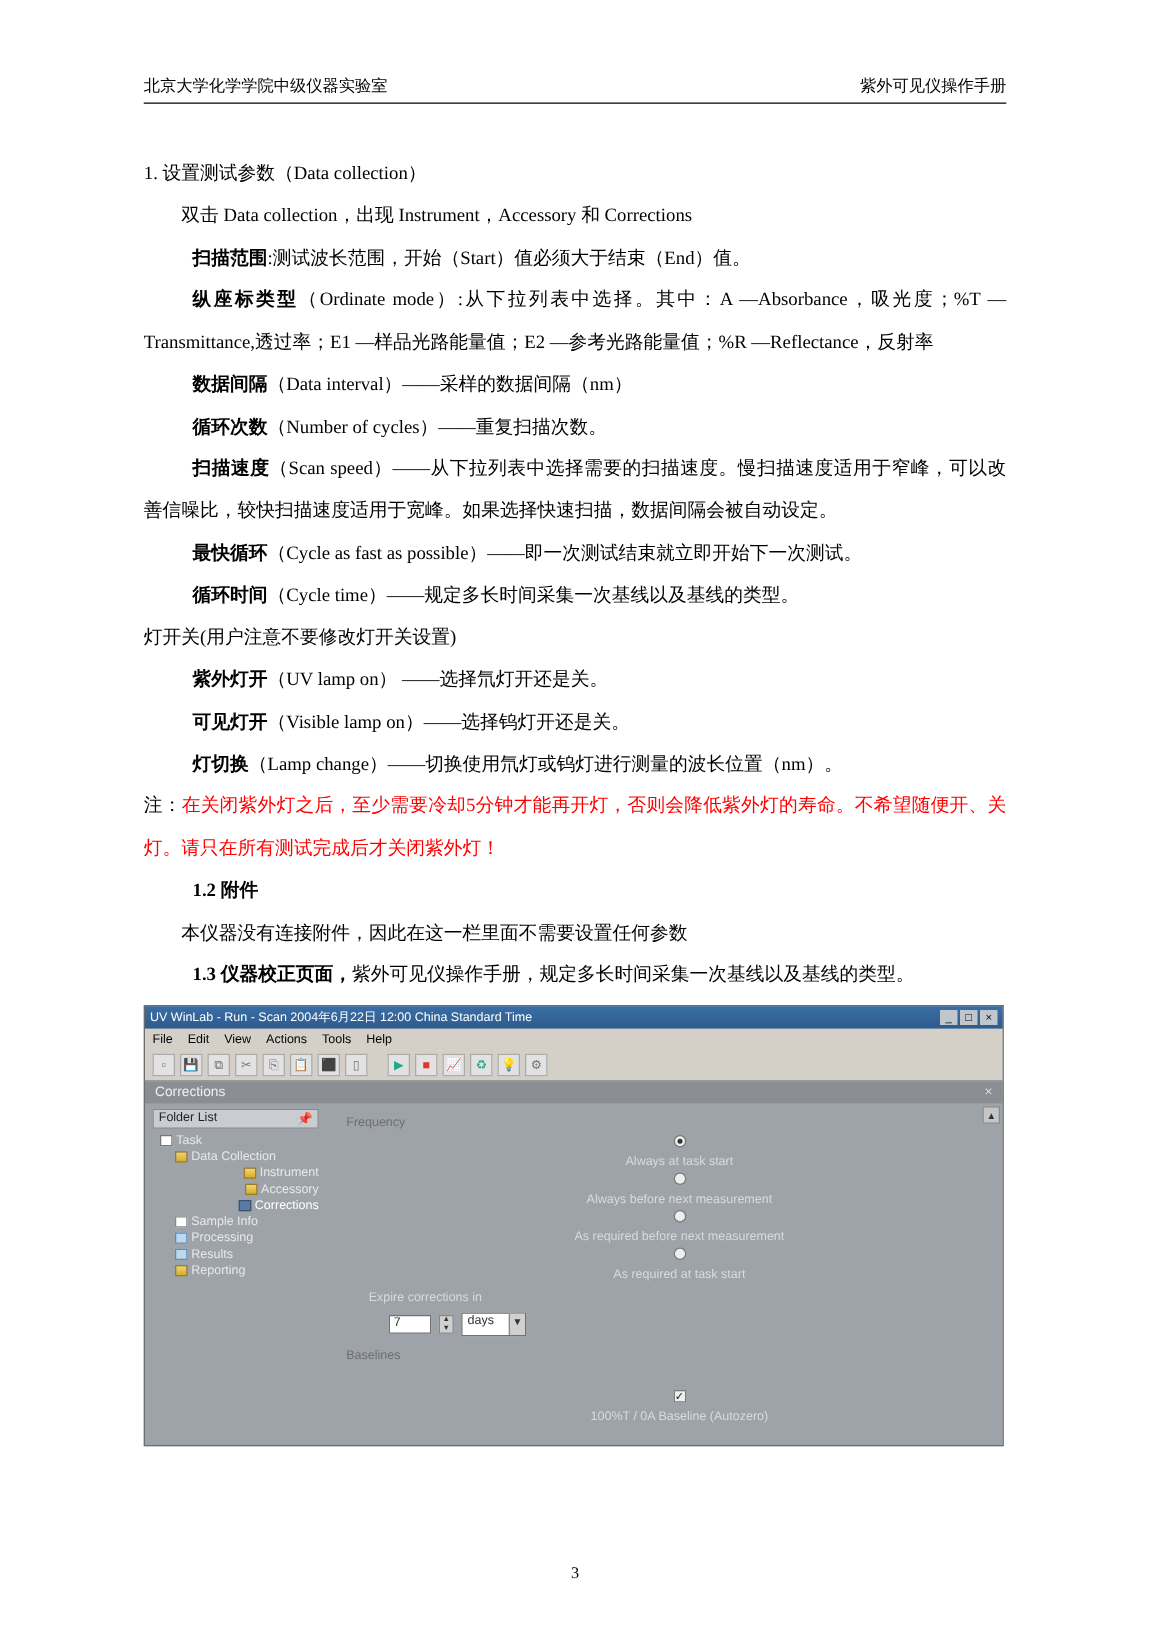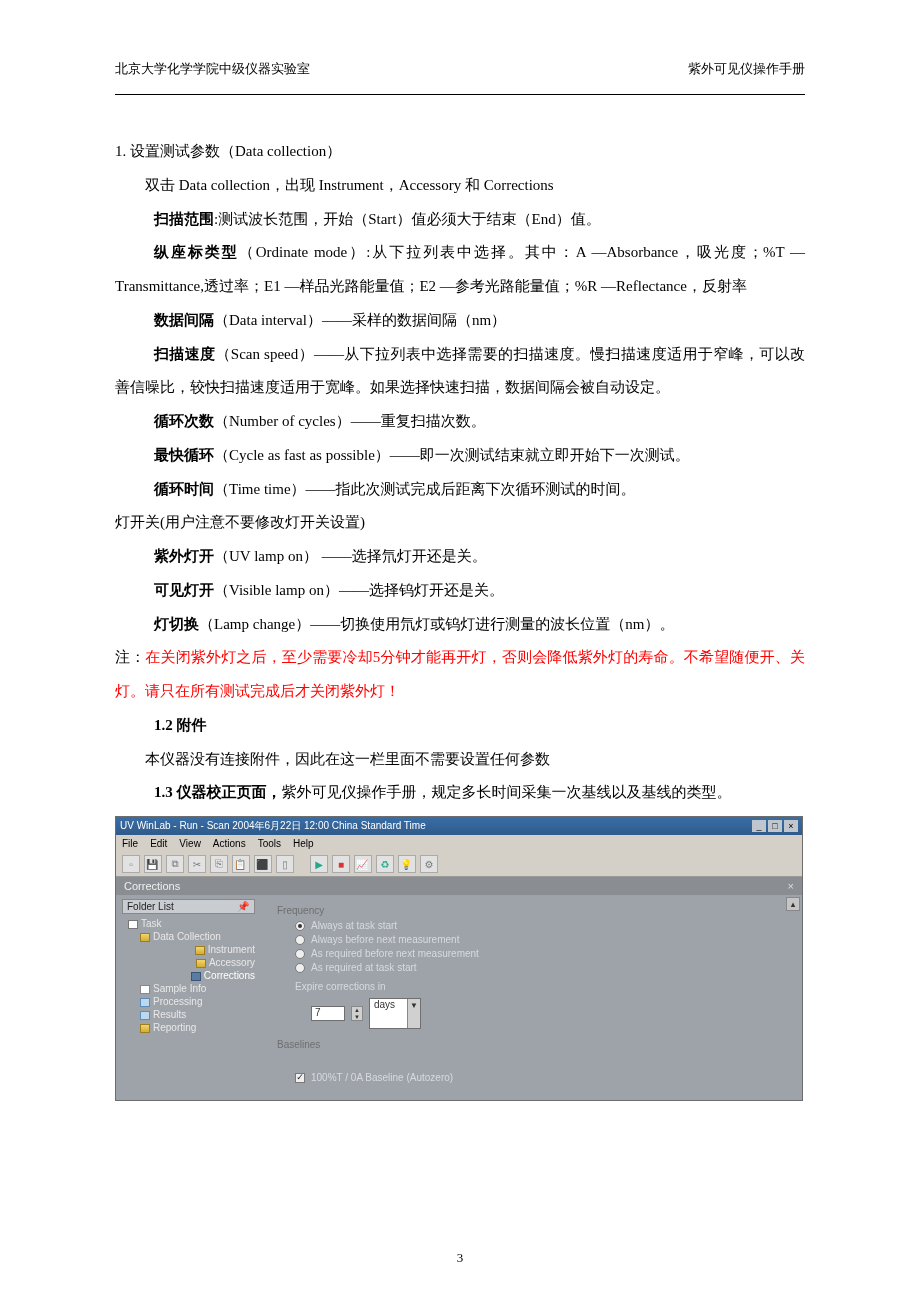"北京大学化学学院中级仪器实验室" .header { padding-bottom: 16px -> 4px }
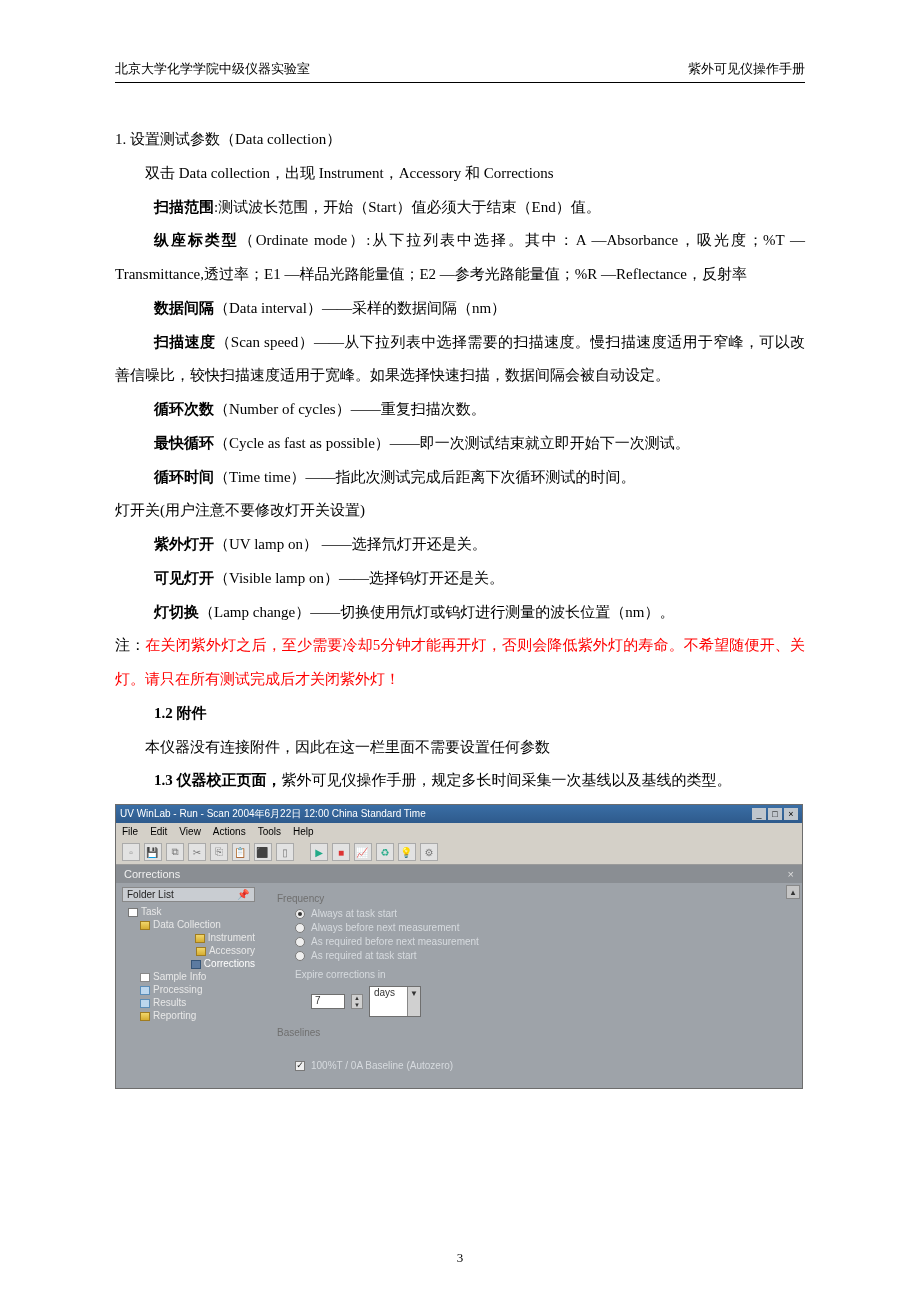"扫描速度（Scan" div.para { order: before "循环次数（Number of cycles）——重复扫描次数。" -> after "循环次数（Number of cycles）——重复扫描次数。" }
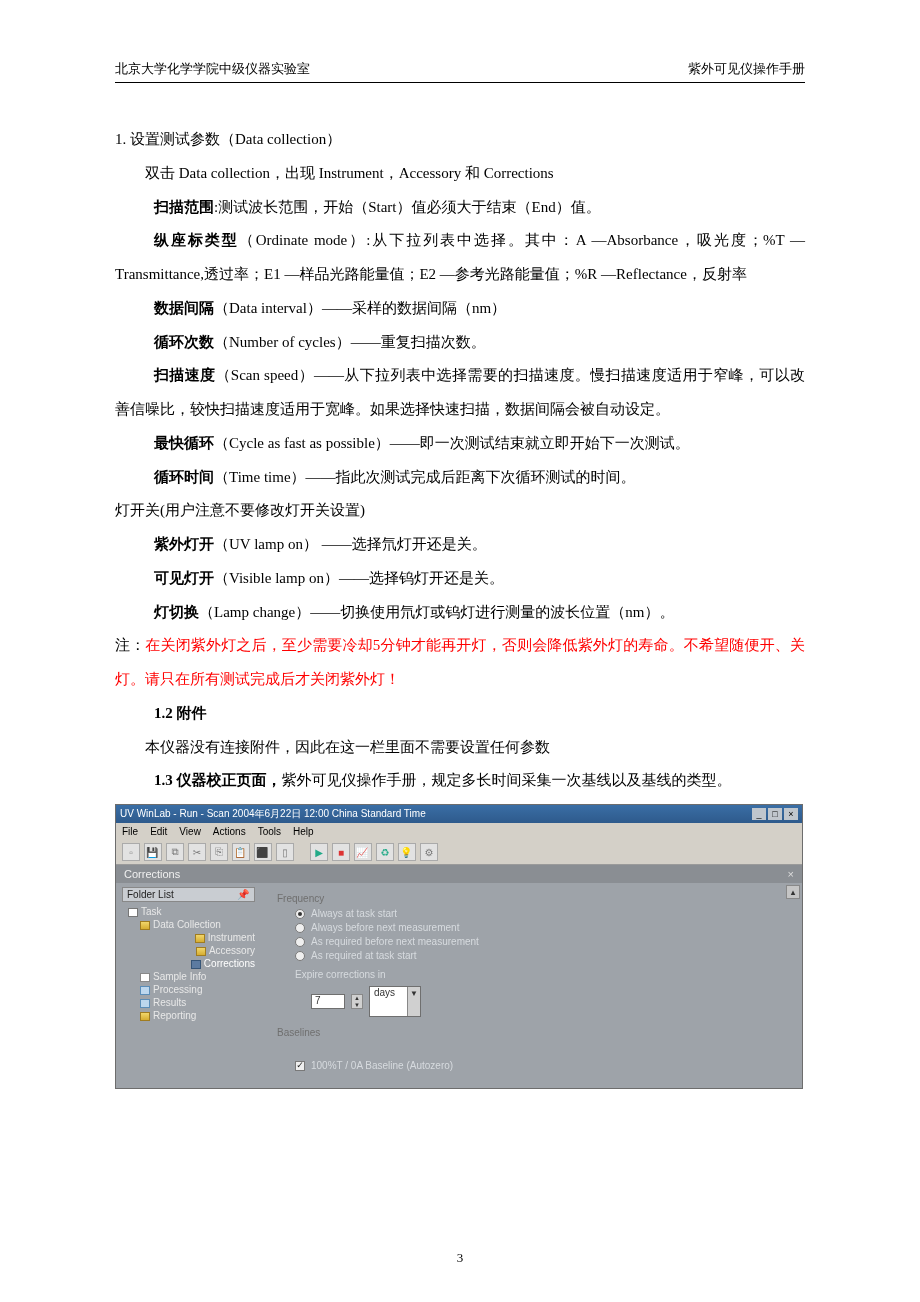"（Time time）——指此次测试完成后距离下次循环测试的时间。" span { text: Time time）——指此次测试完成后距离下次循环测试的时间 -> Cycle time）——规定多长时间采集一次基线以及基线的类型 }
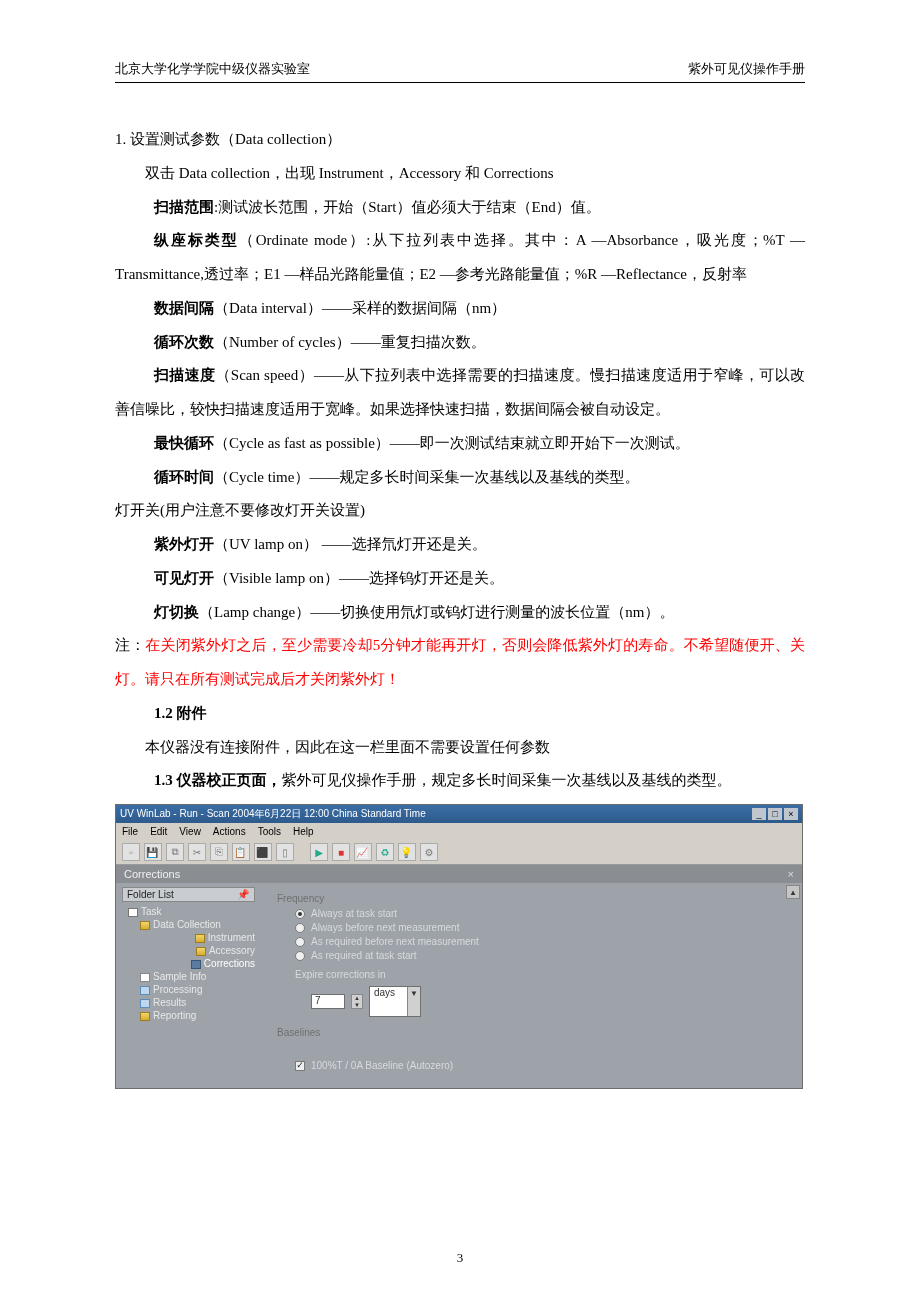"Always at task start" .shot .opt { flex-direction: none -> column }
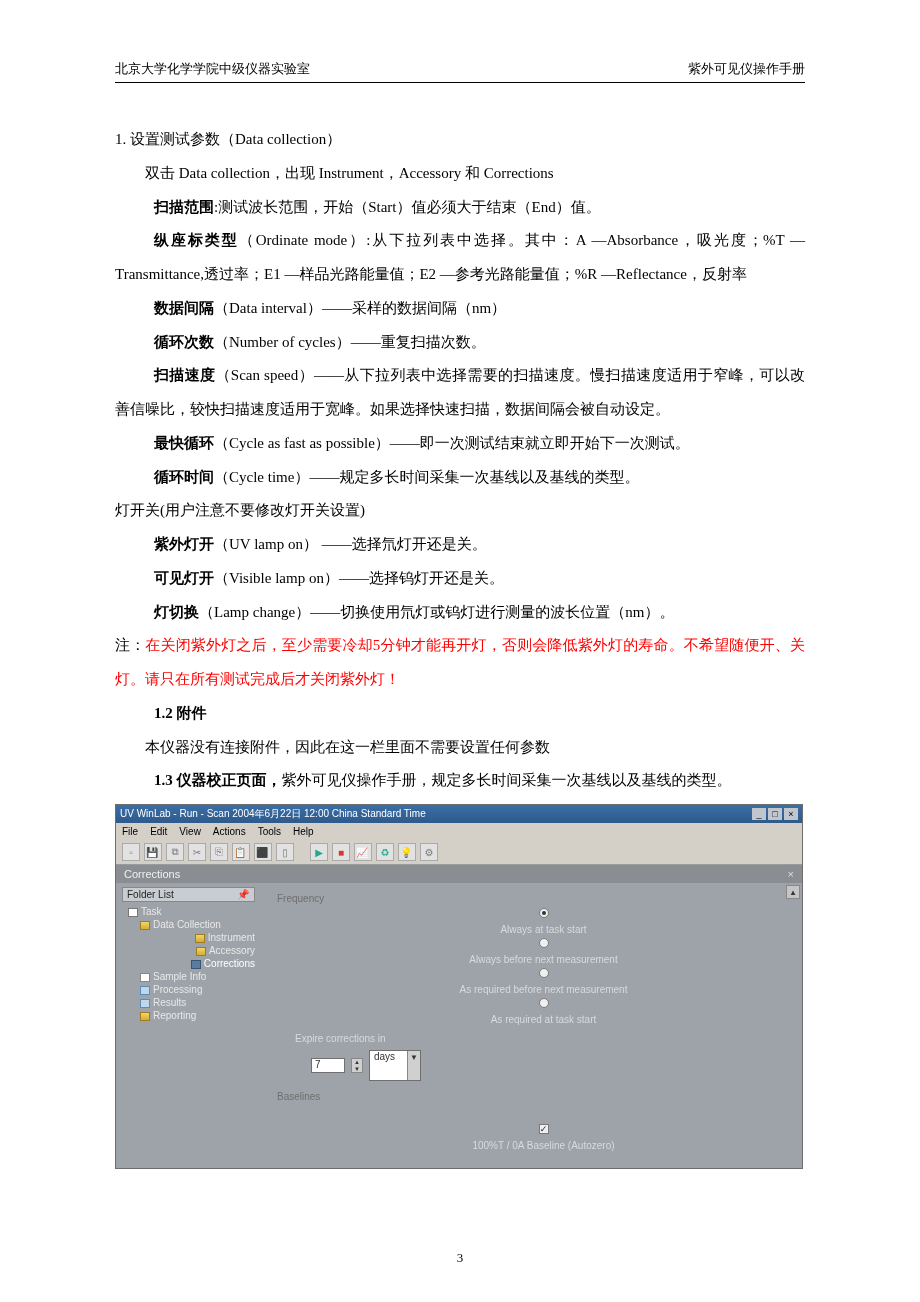"days" .shot .combo { height: 31px -> 19px }
